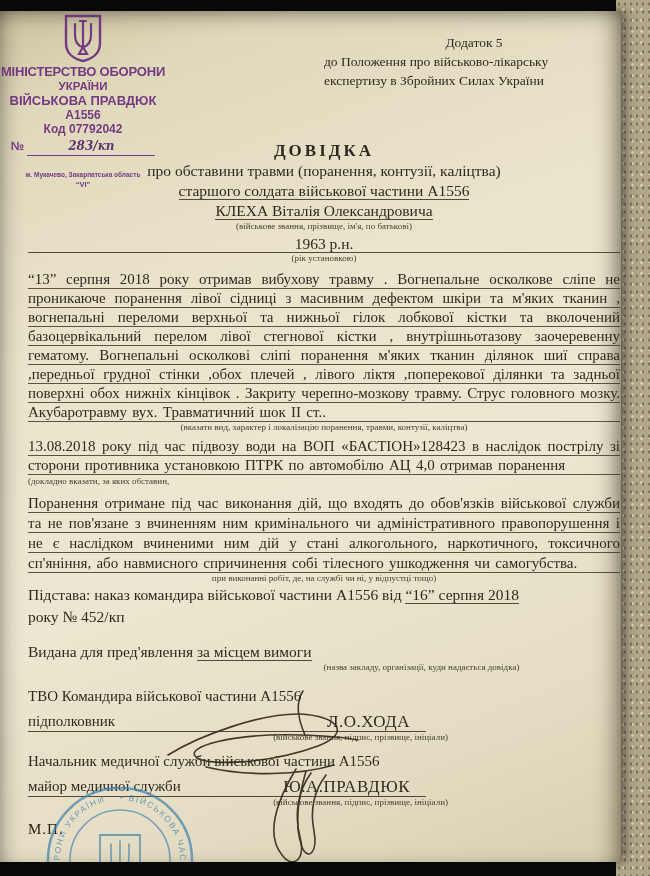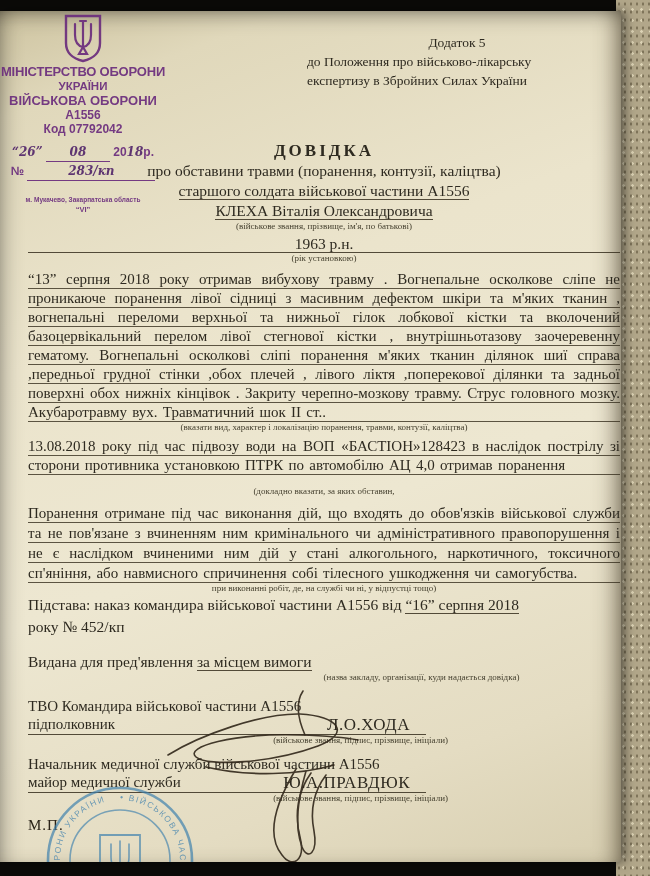"Додаток 5" .hdr { left: 307px -> 324px }
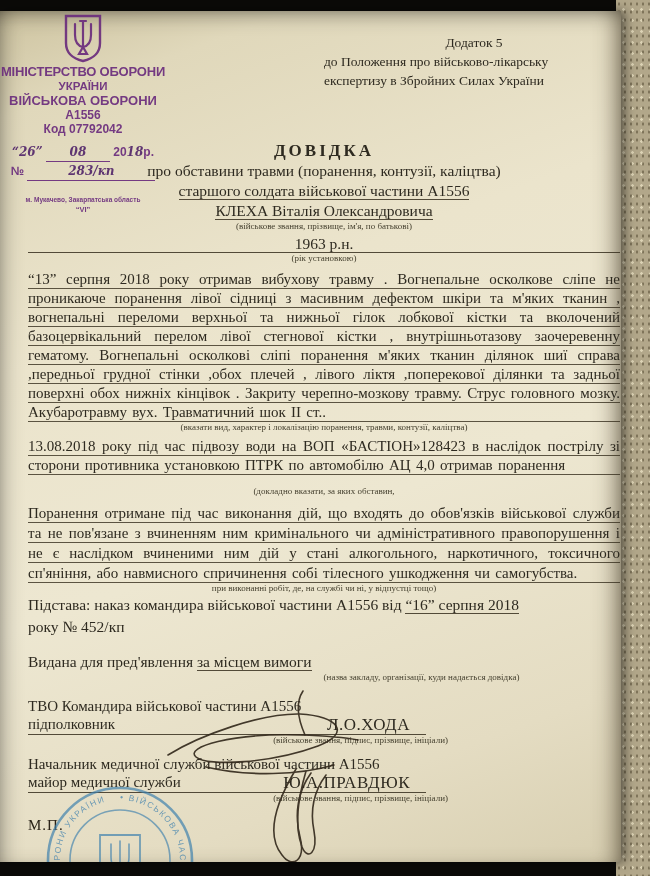"ВІЙСЬКОВА ОБОРОНИ" div.st-l3 { text: ОБОРОНИ -> ПРАВДЮК }
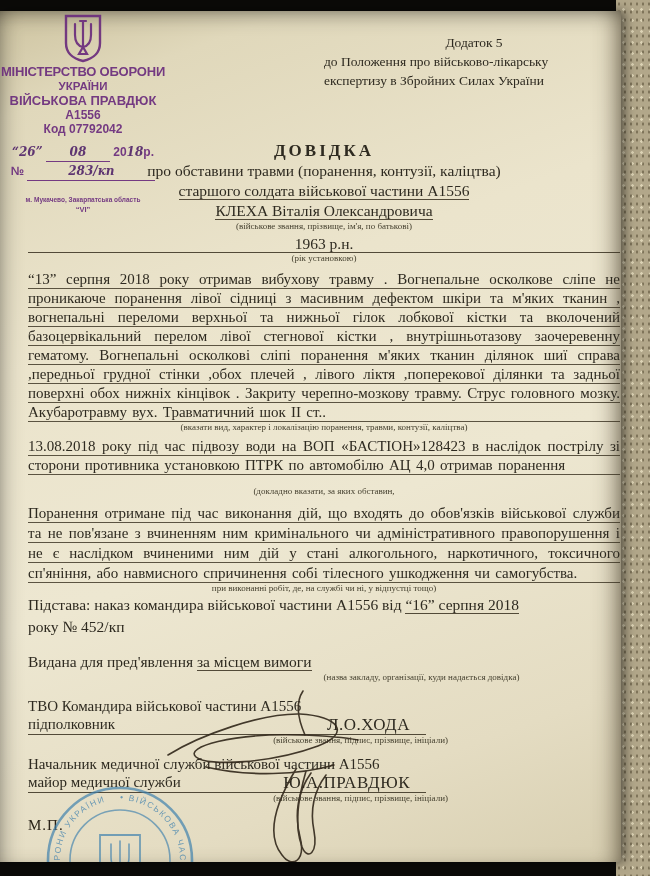"“26” 08 2018р." div.st-date { html: <div> <span>“26”</span> <span>08</span> <span>20</span><span>18</span><span>р.</span> </div> -> none }
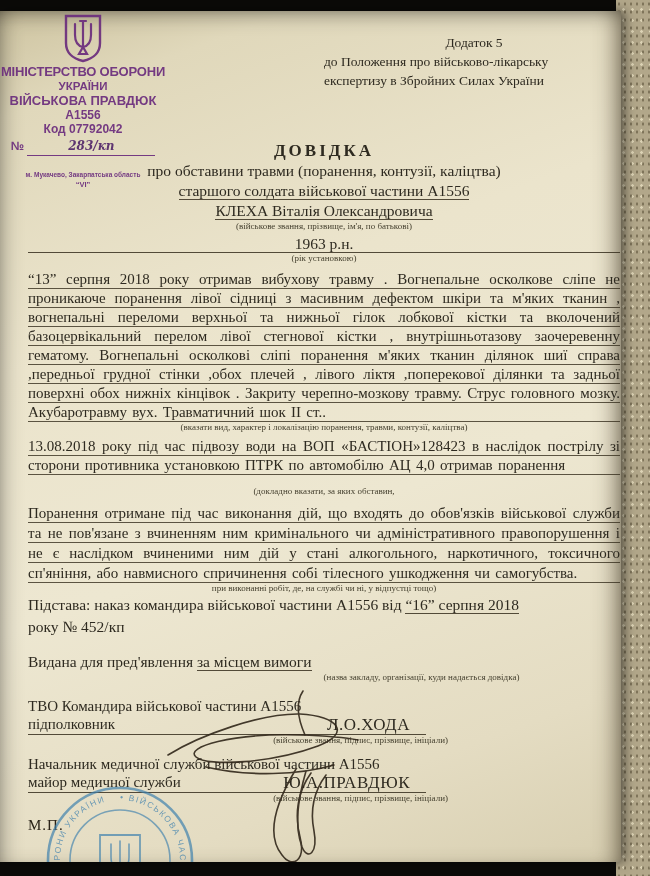"(докладно вказати, за яких обставин," .cap.circ { margin-top: 11px -> 1px; text-align: center -> left }
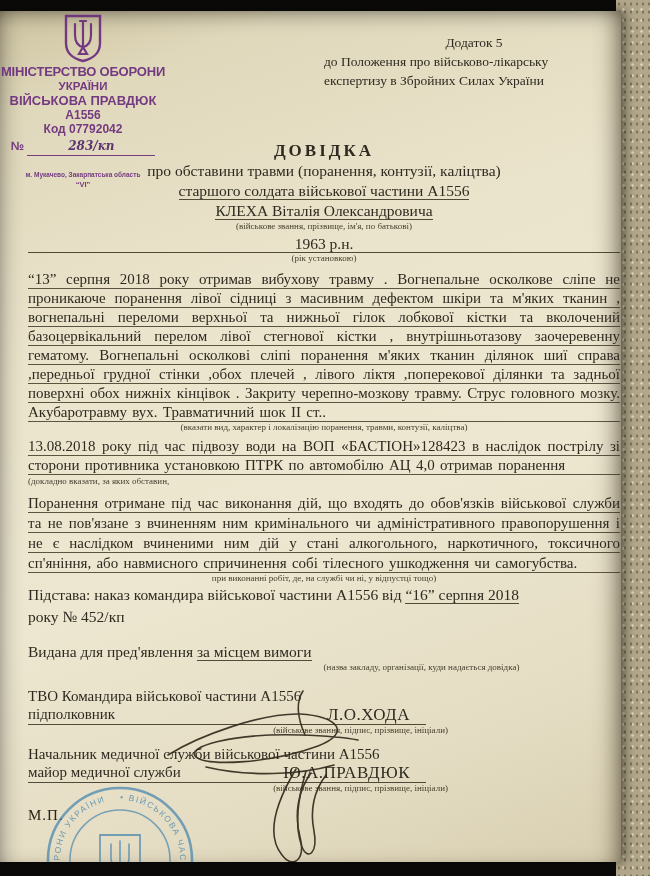"підполковник" .sigrow { margin-top: none -> 7px }
